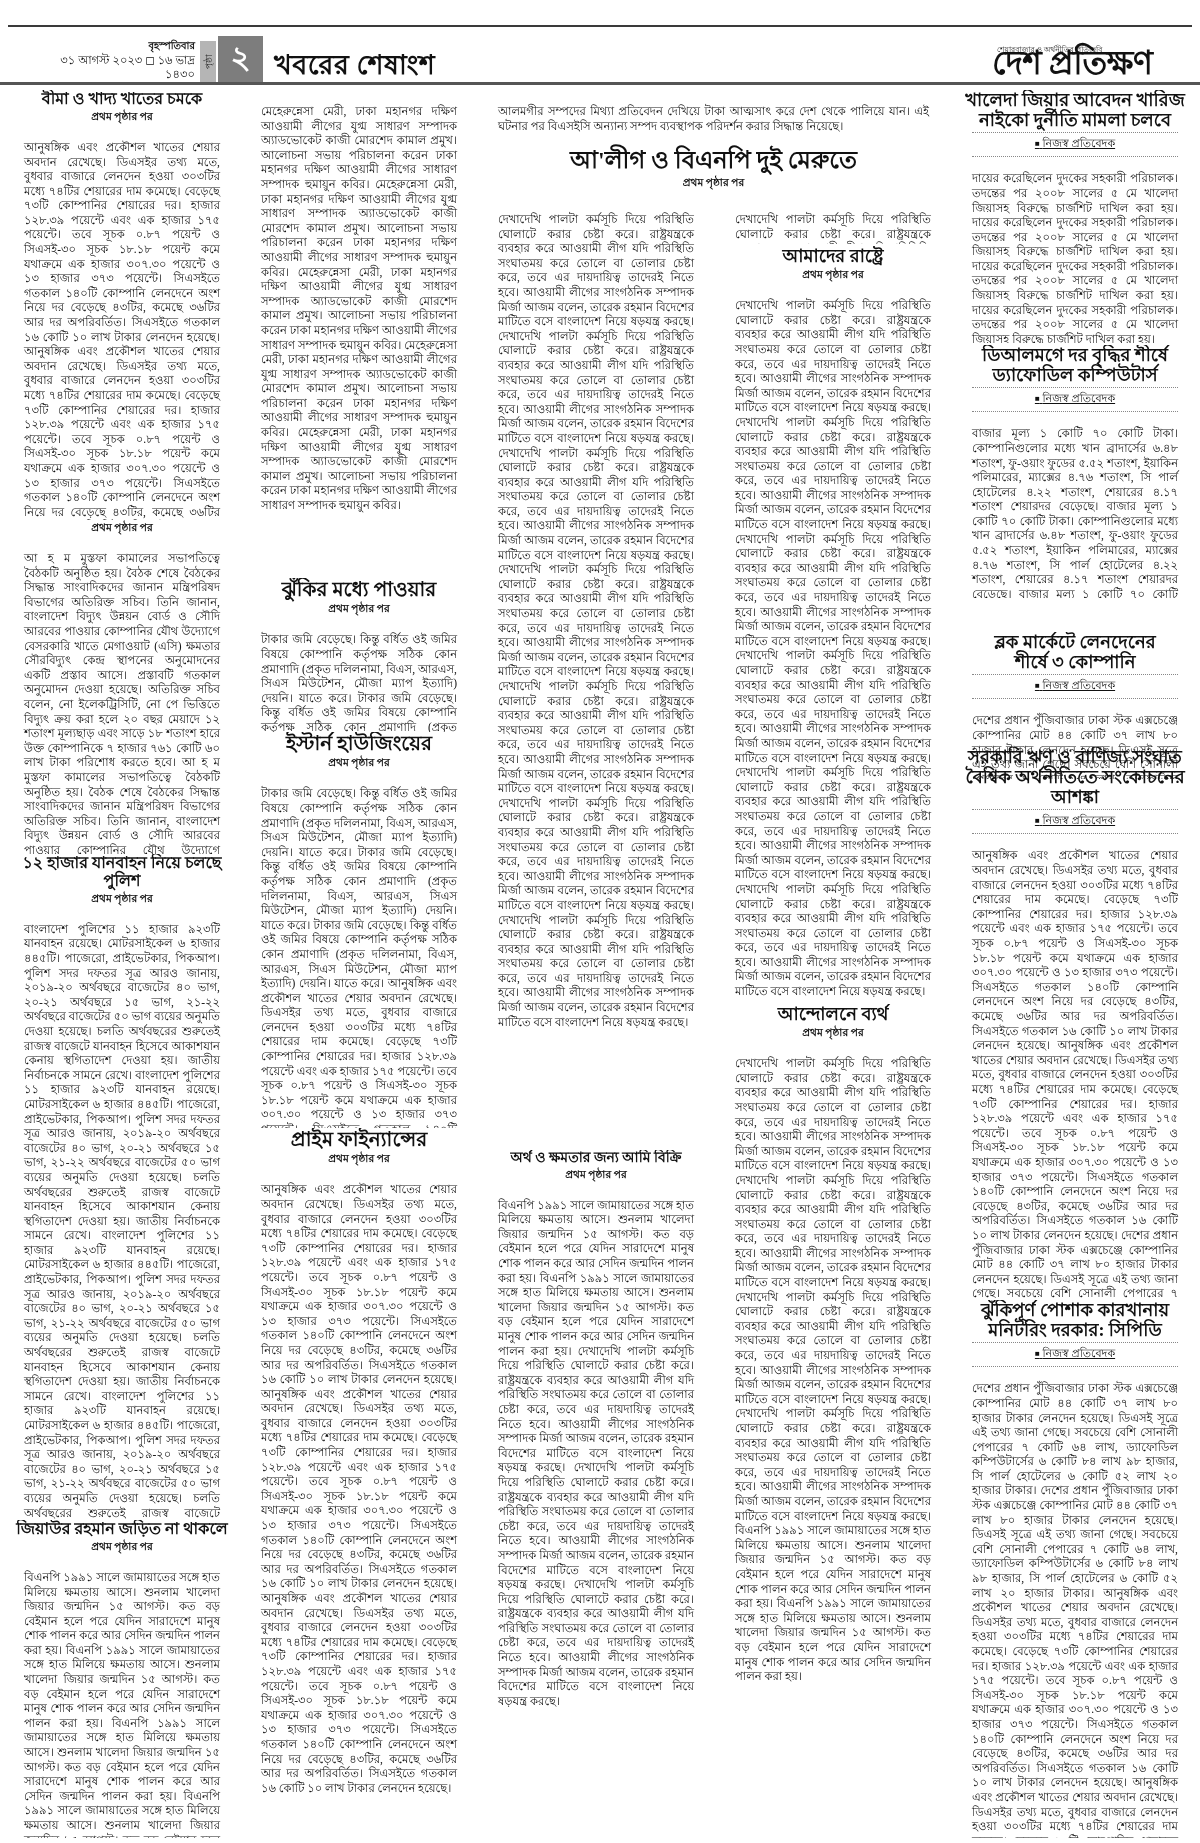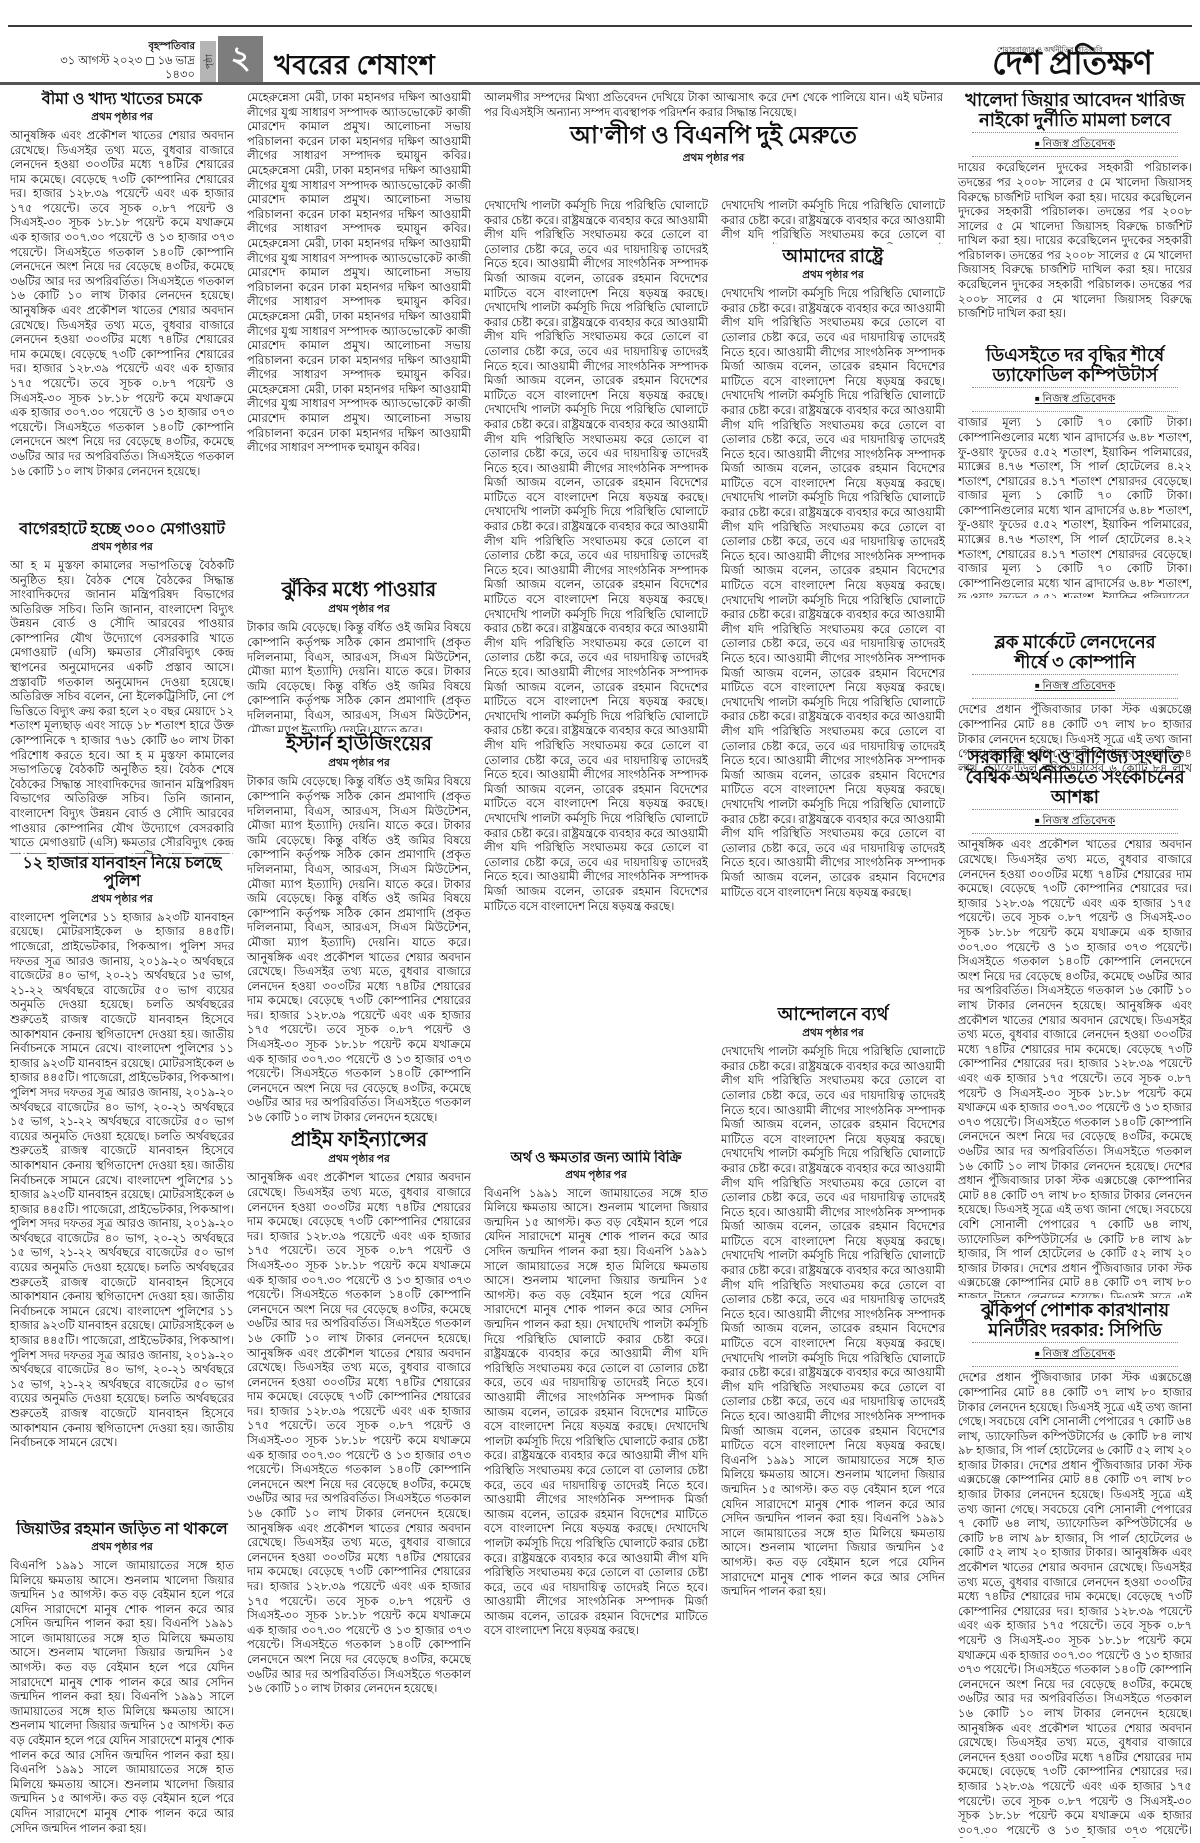"মেহেরুন্নেসা মেরী, ঢাকা মহানগর দক্ষিণ" .bd { margin: 0 -> 14px }
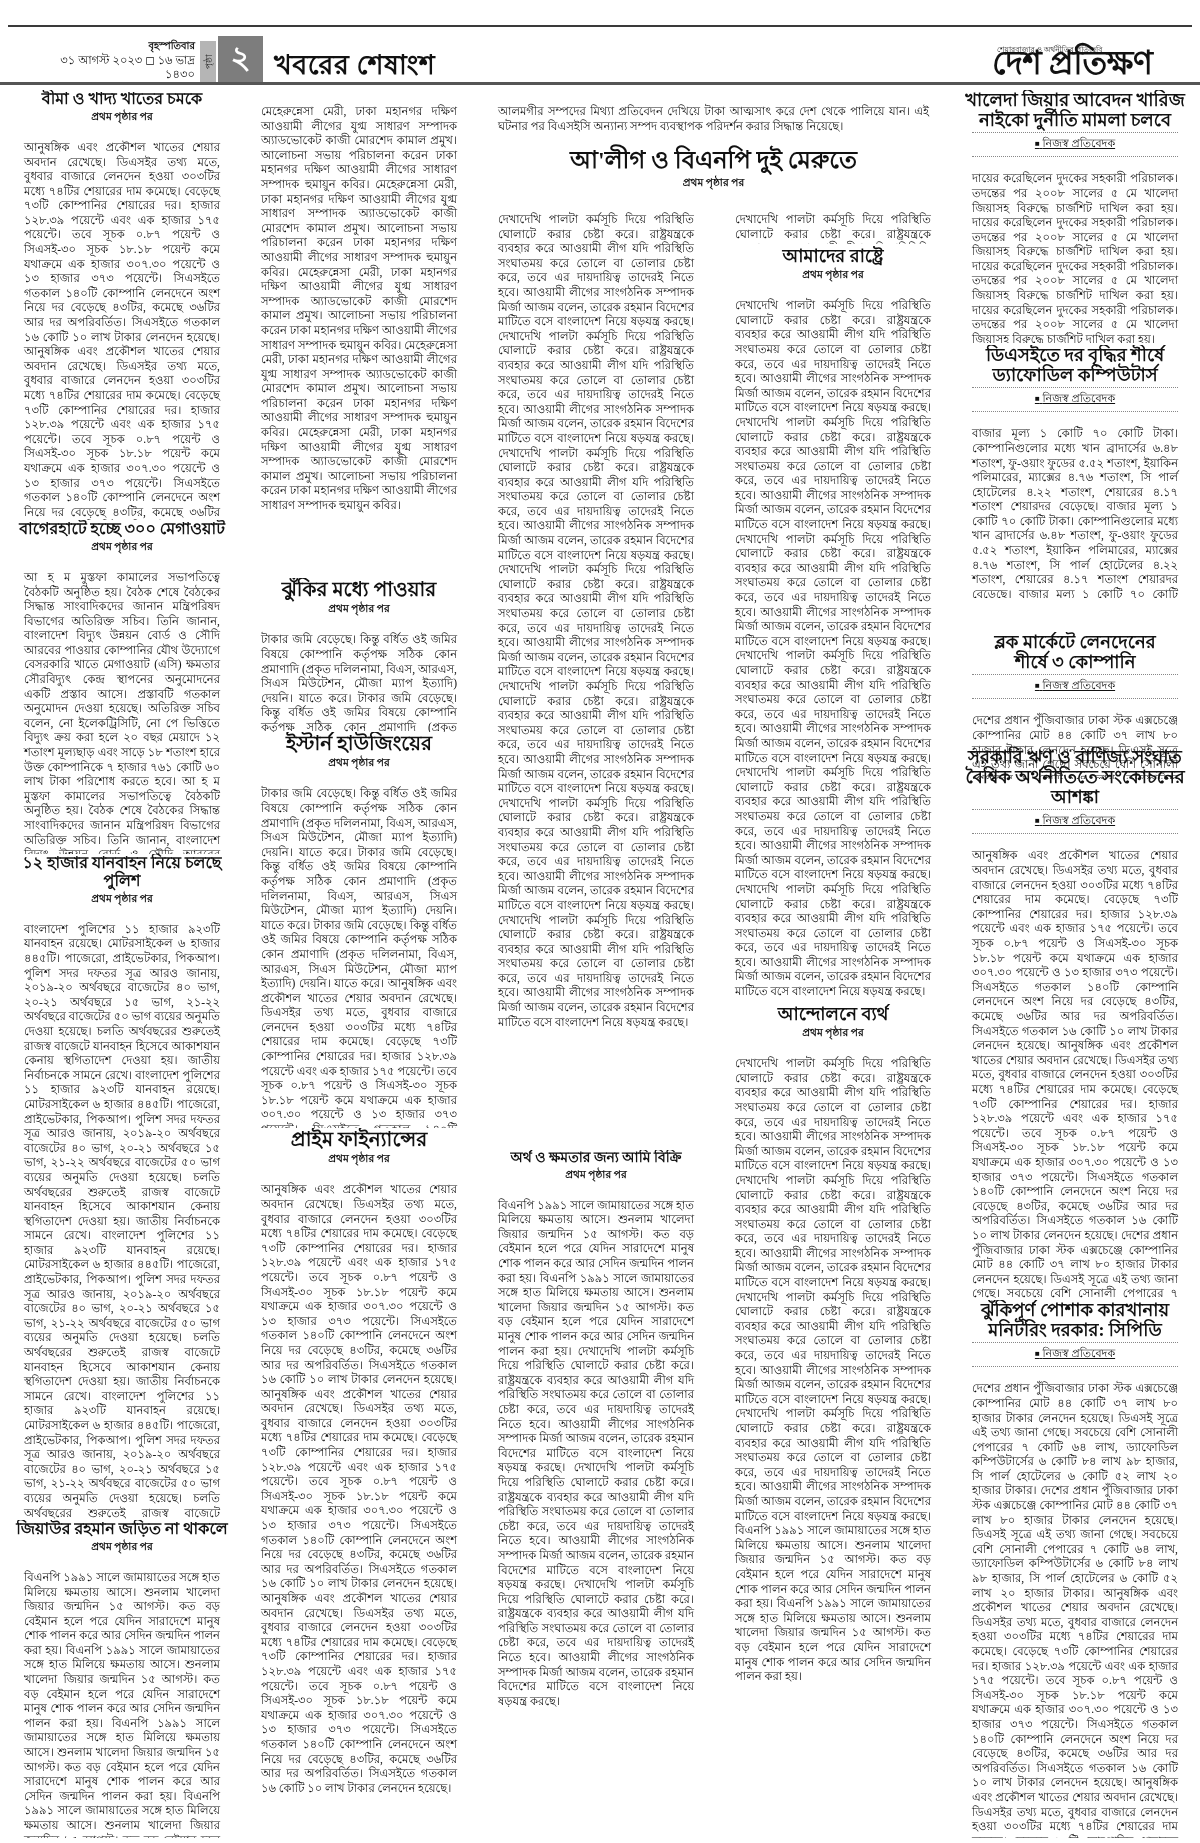"ডিএসইতে দর বৃদ্ধির শীর্ষে" span { text: ডিএসইতে -> ডিআলমগে }
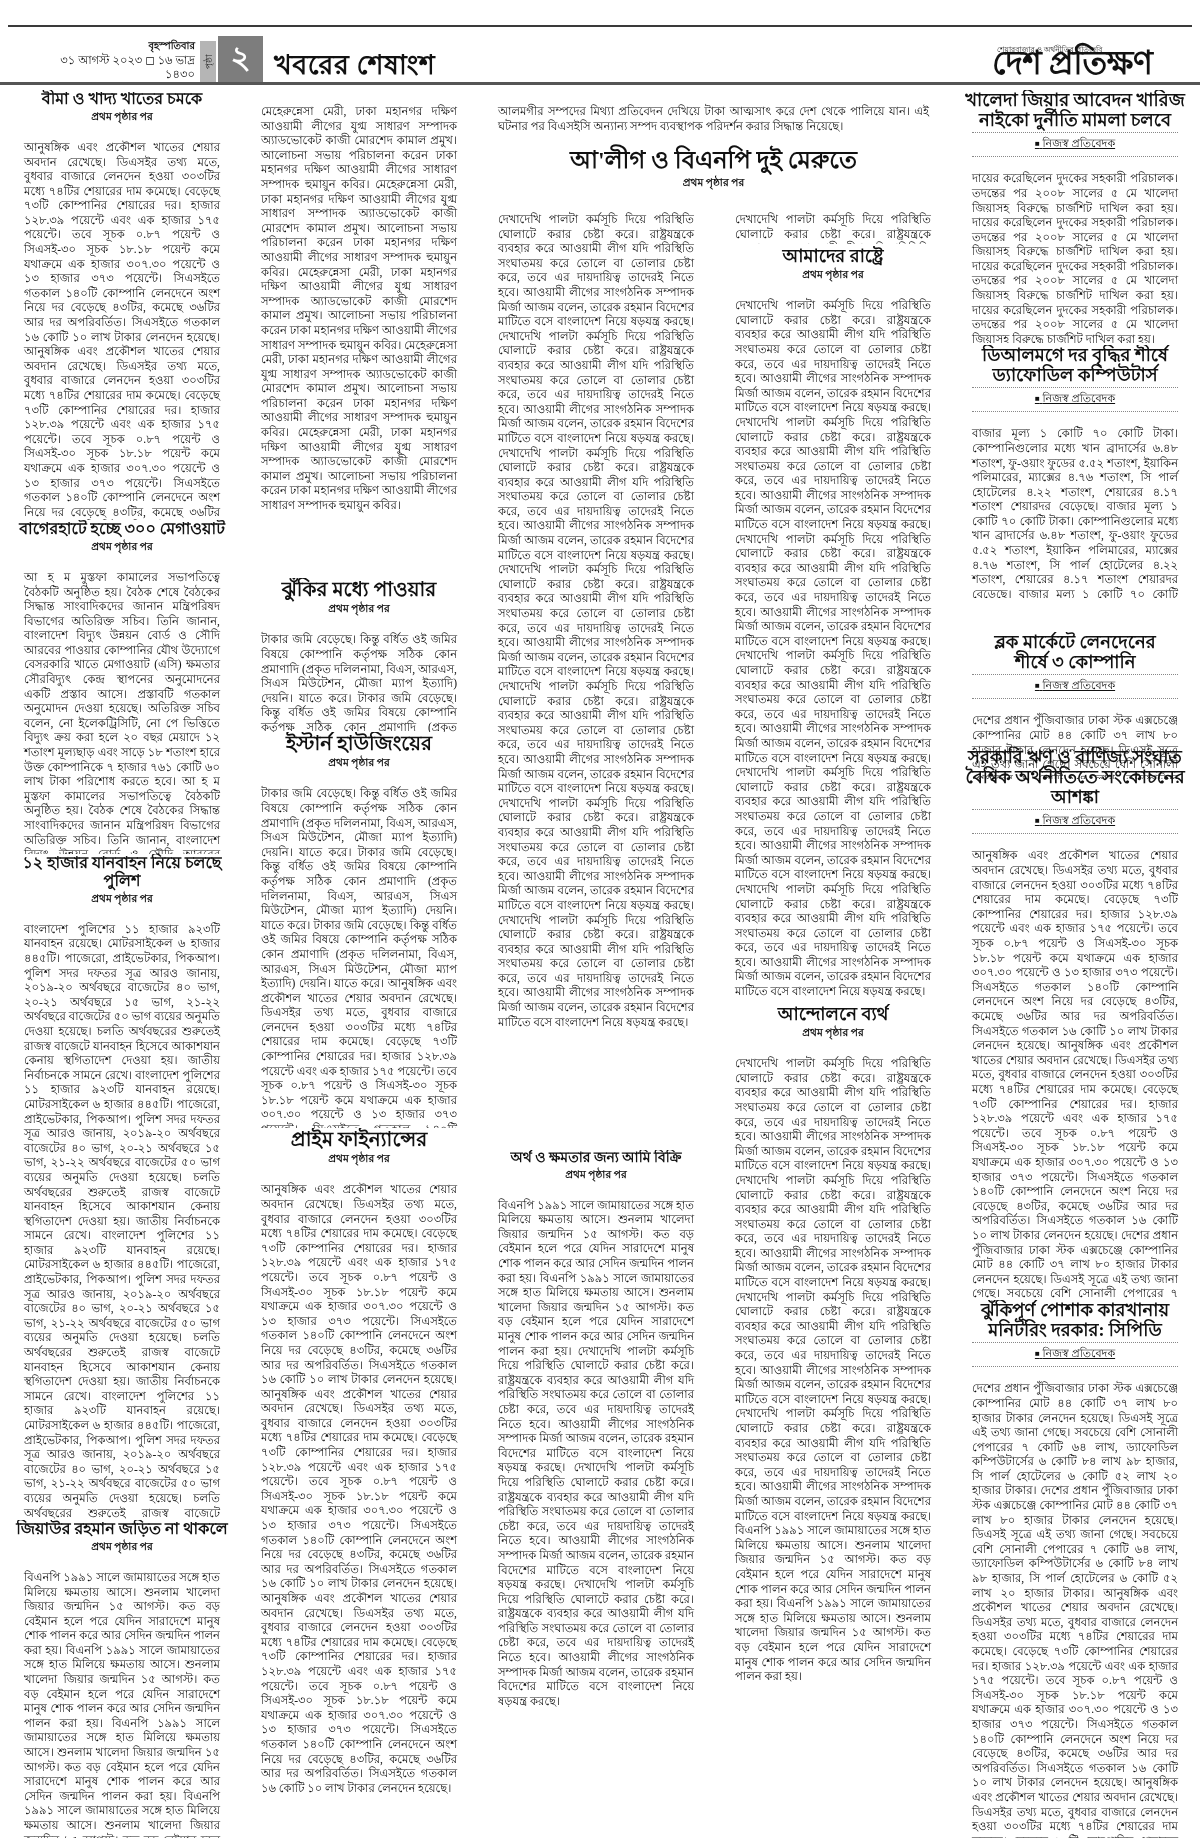"বাগেরহাটে হচ্ছে ৩০০ মেগাওয়াট" h2.hl { html: <h2>বাগেরহাটে হচ্ছে ৩০০ মেগাওয়াট</h2> -> none }
